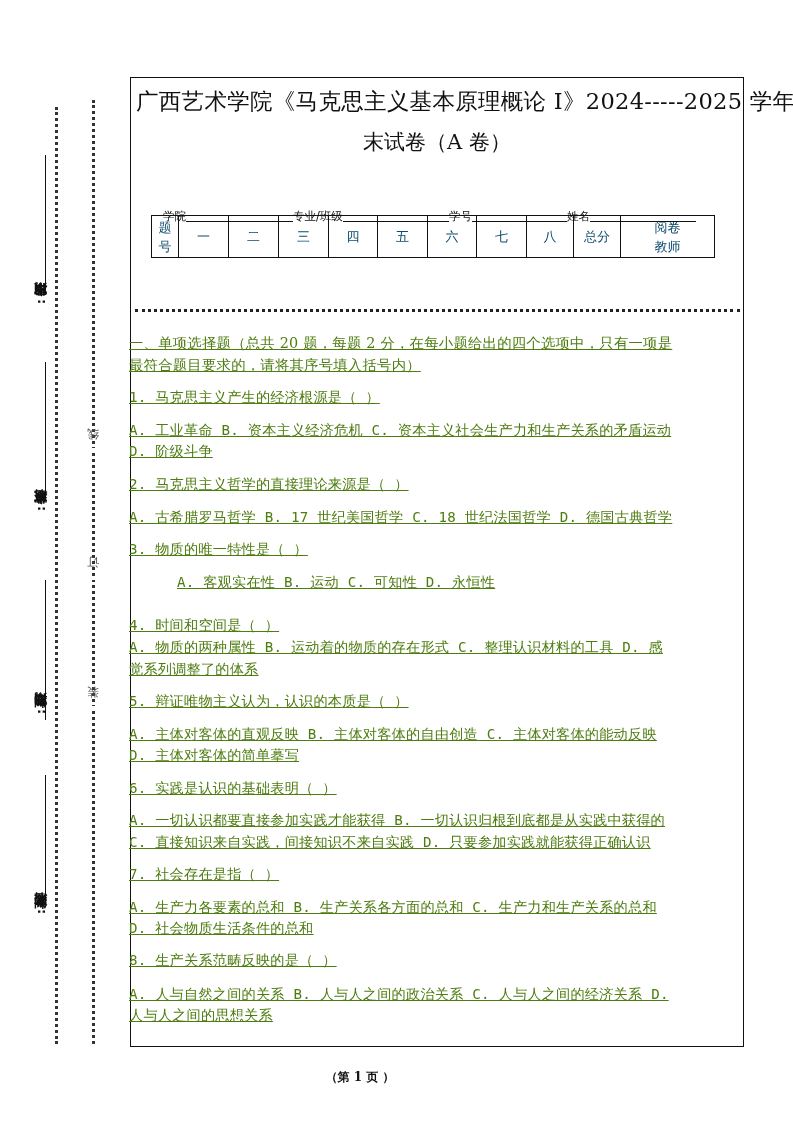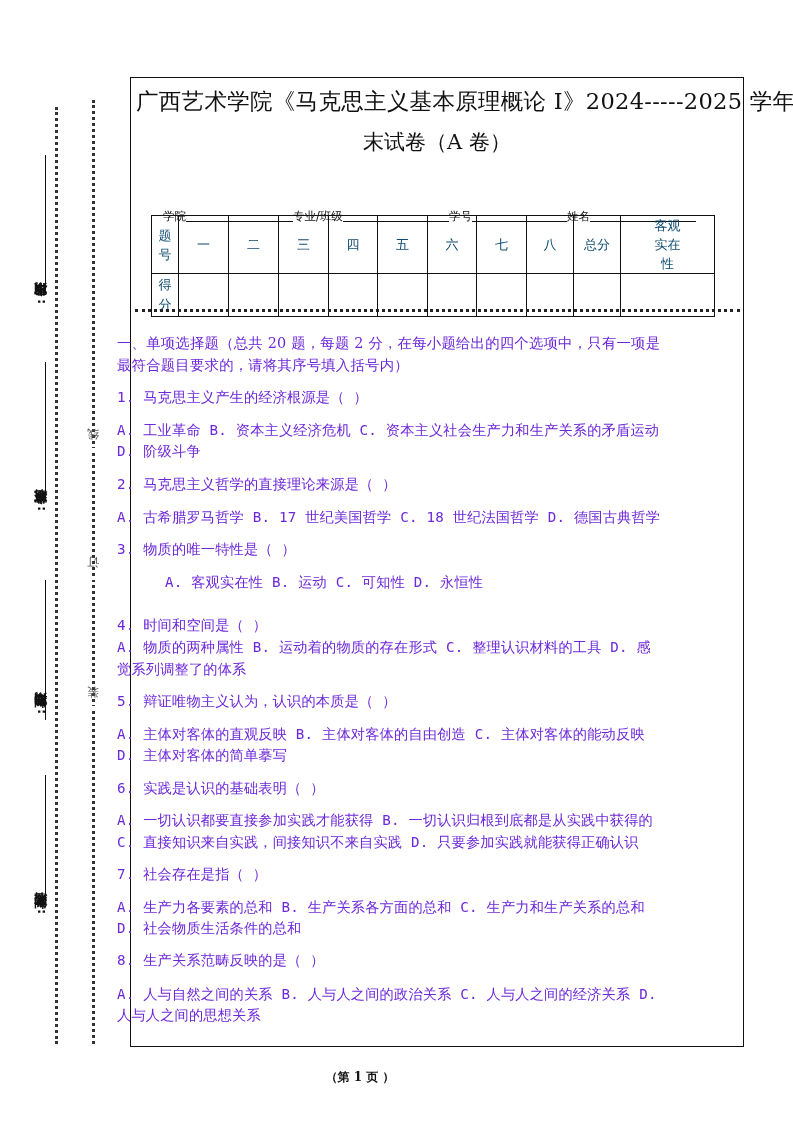"客观实在性" div { text: 客观实在性 -> 阅卷教师 }
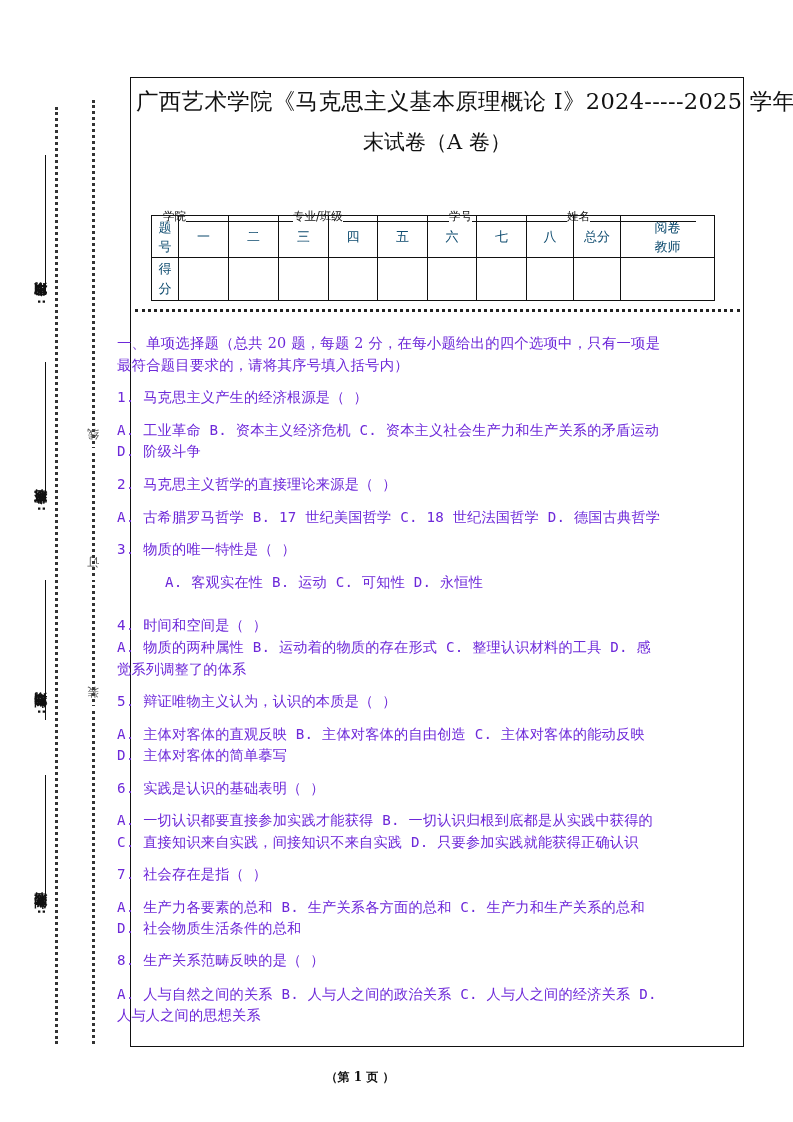"得分" tr.r2 { html: <tr> <td> <div>得分</div> </td> <td></td> <td></td> <td></td> <td></td> <td></td> <td></td> <td></td> <td></td> <td></td> <td></td> </tr> -> none }
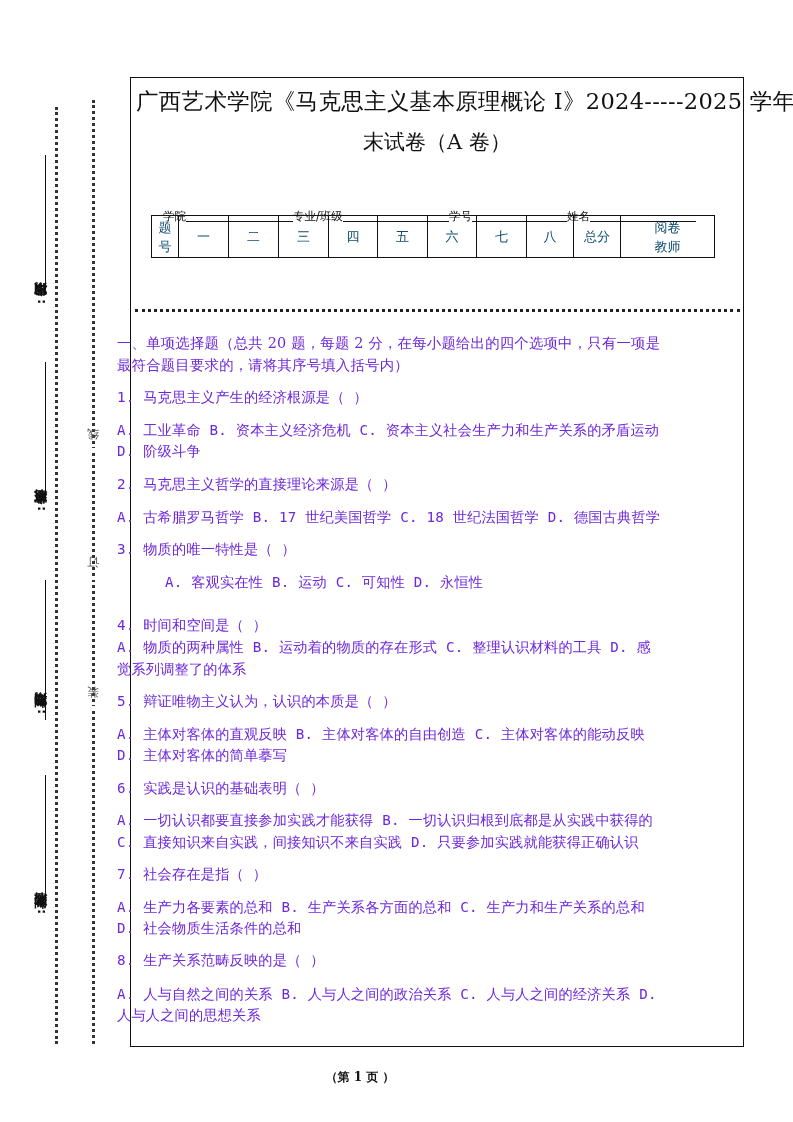"一、单项选择题（总共 20 题，每题 2" .q { color: #6d28d9 -> #4d7c0f; left: 117px -> 129px; text-decoration: none -> underline }
